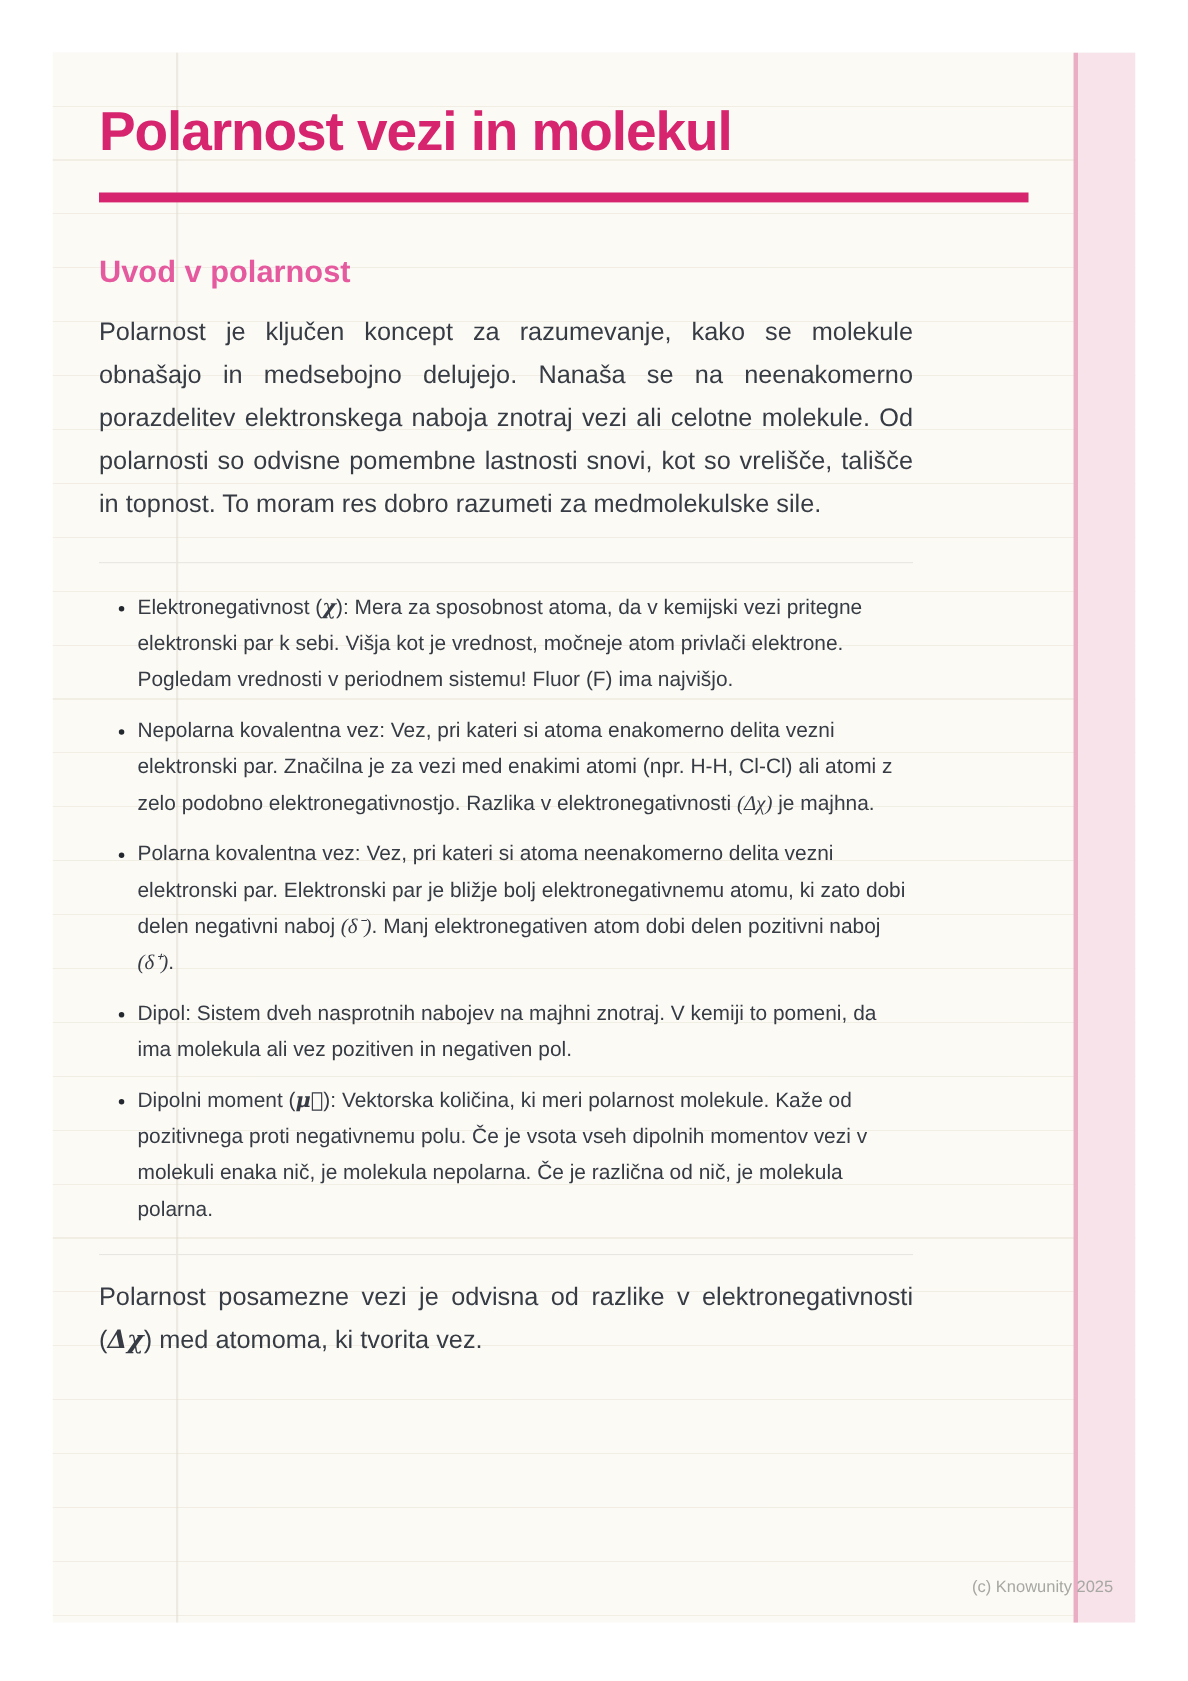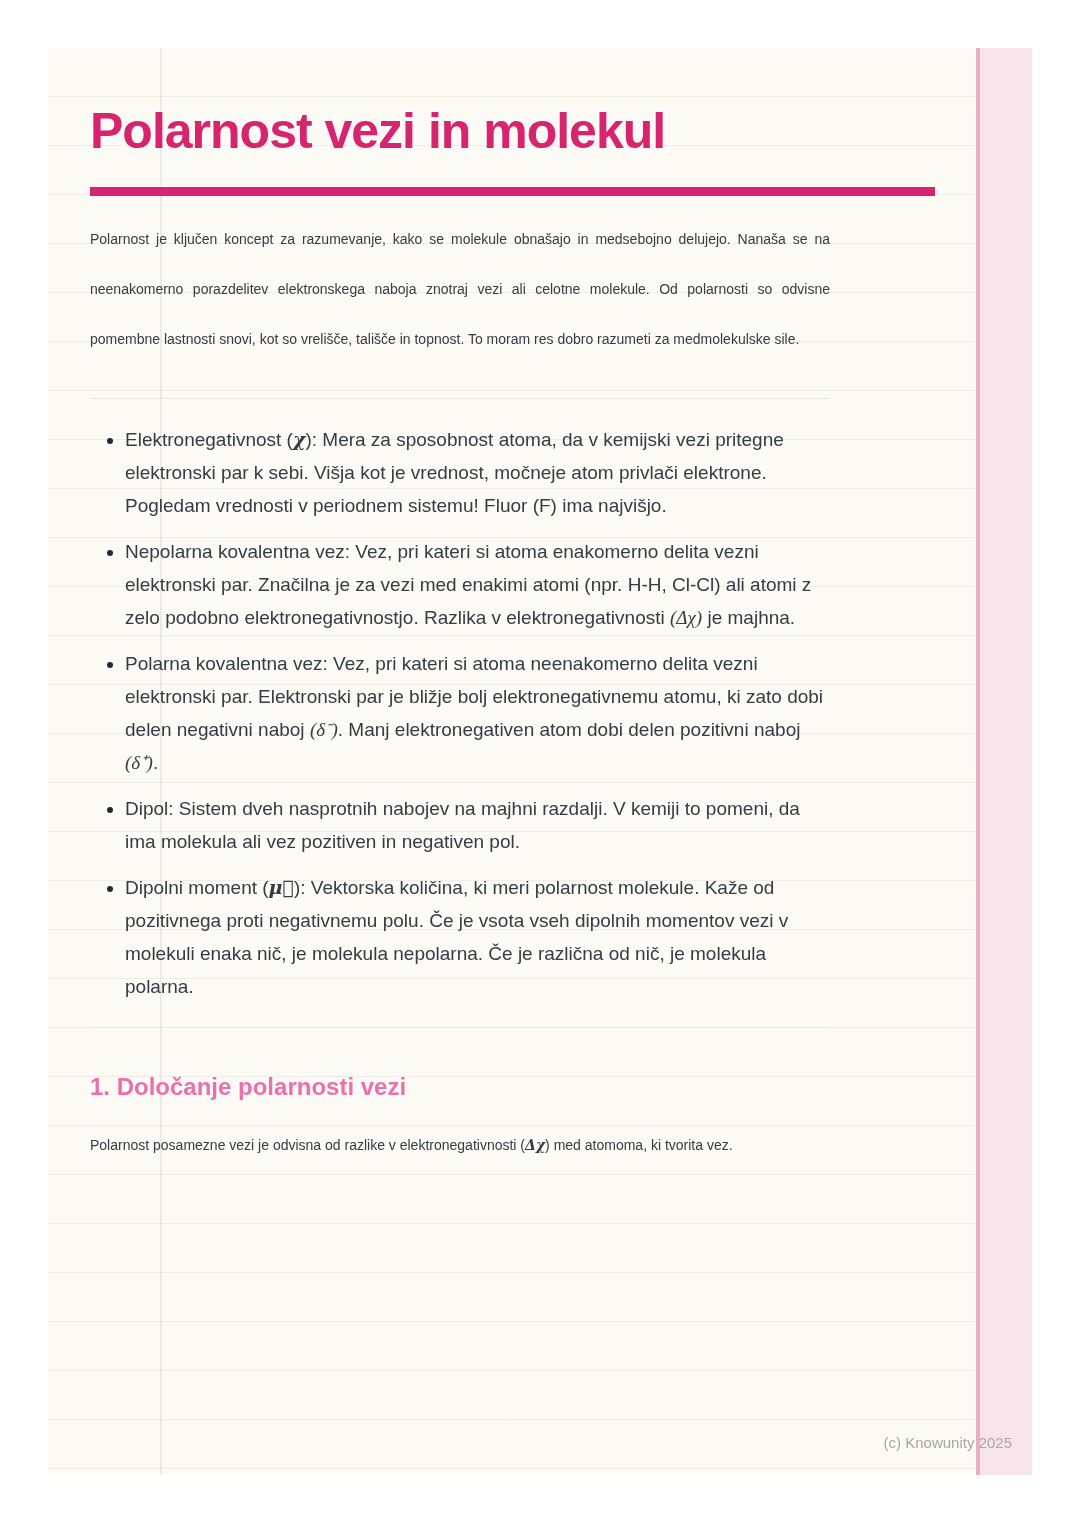"Polarnost vezi in molekul" .content { top: 12px -> 0 }
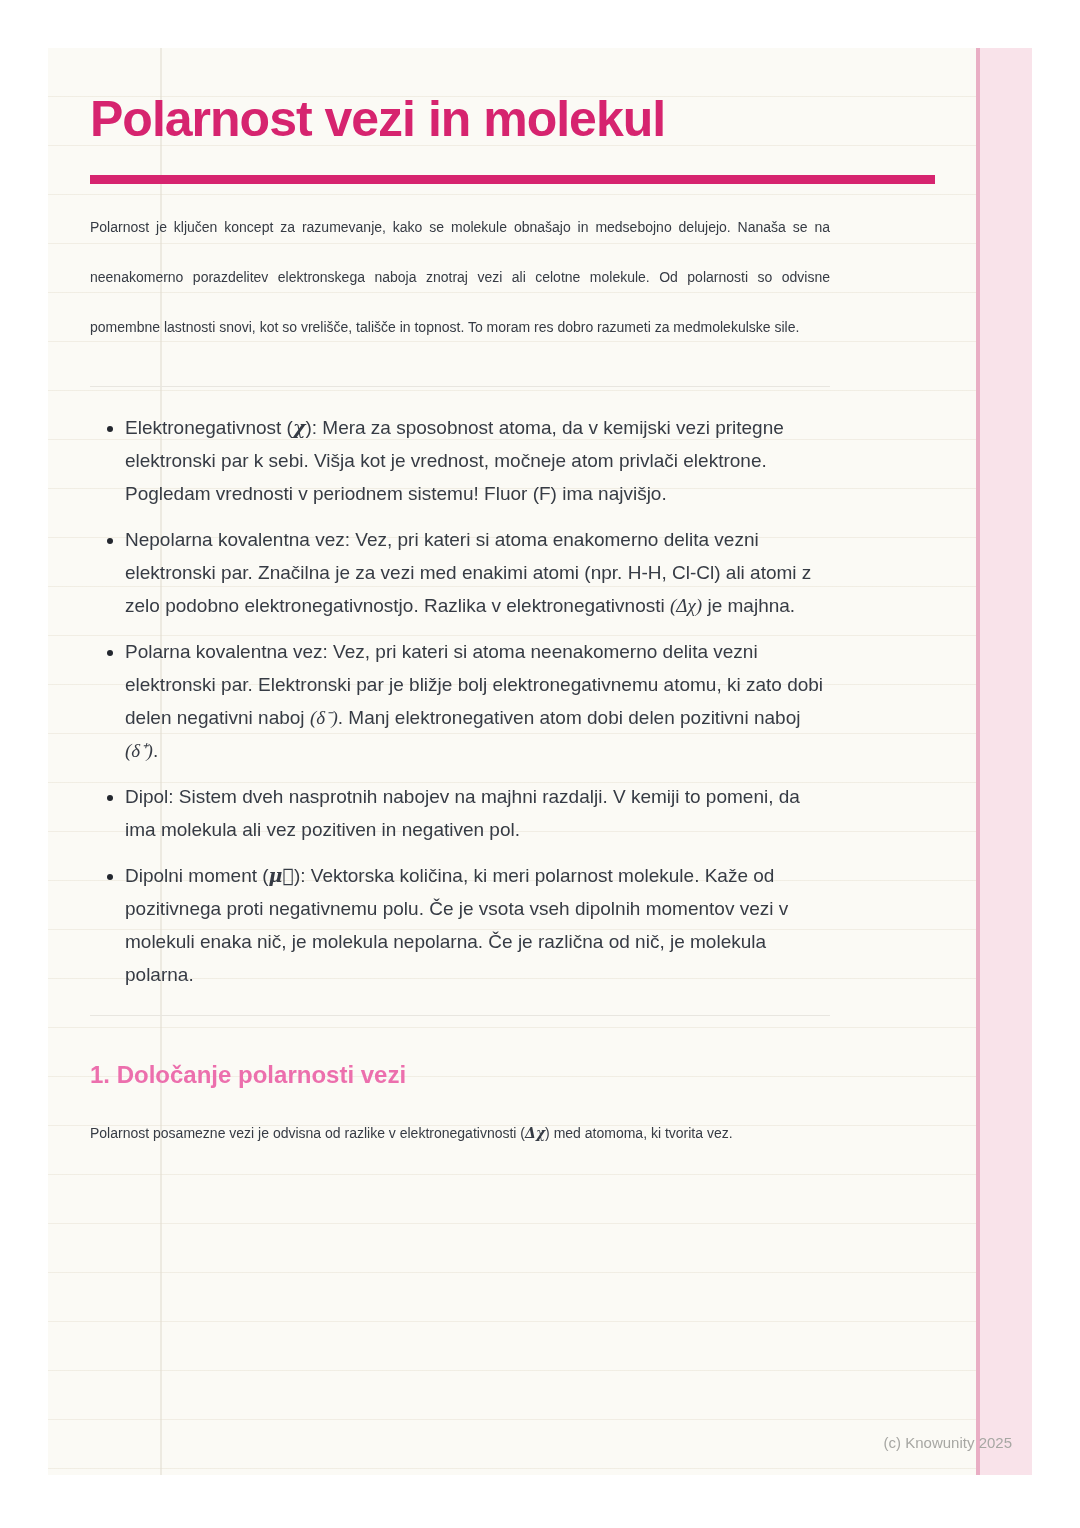"Uvod v polarnost" h2.h2-uvod { html: none -> <h2>Uvod v polarnost</h2> }
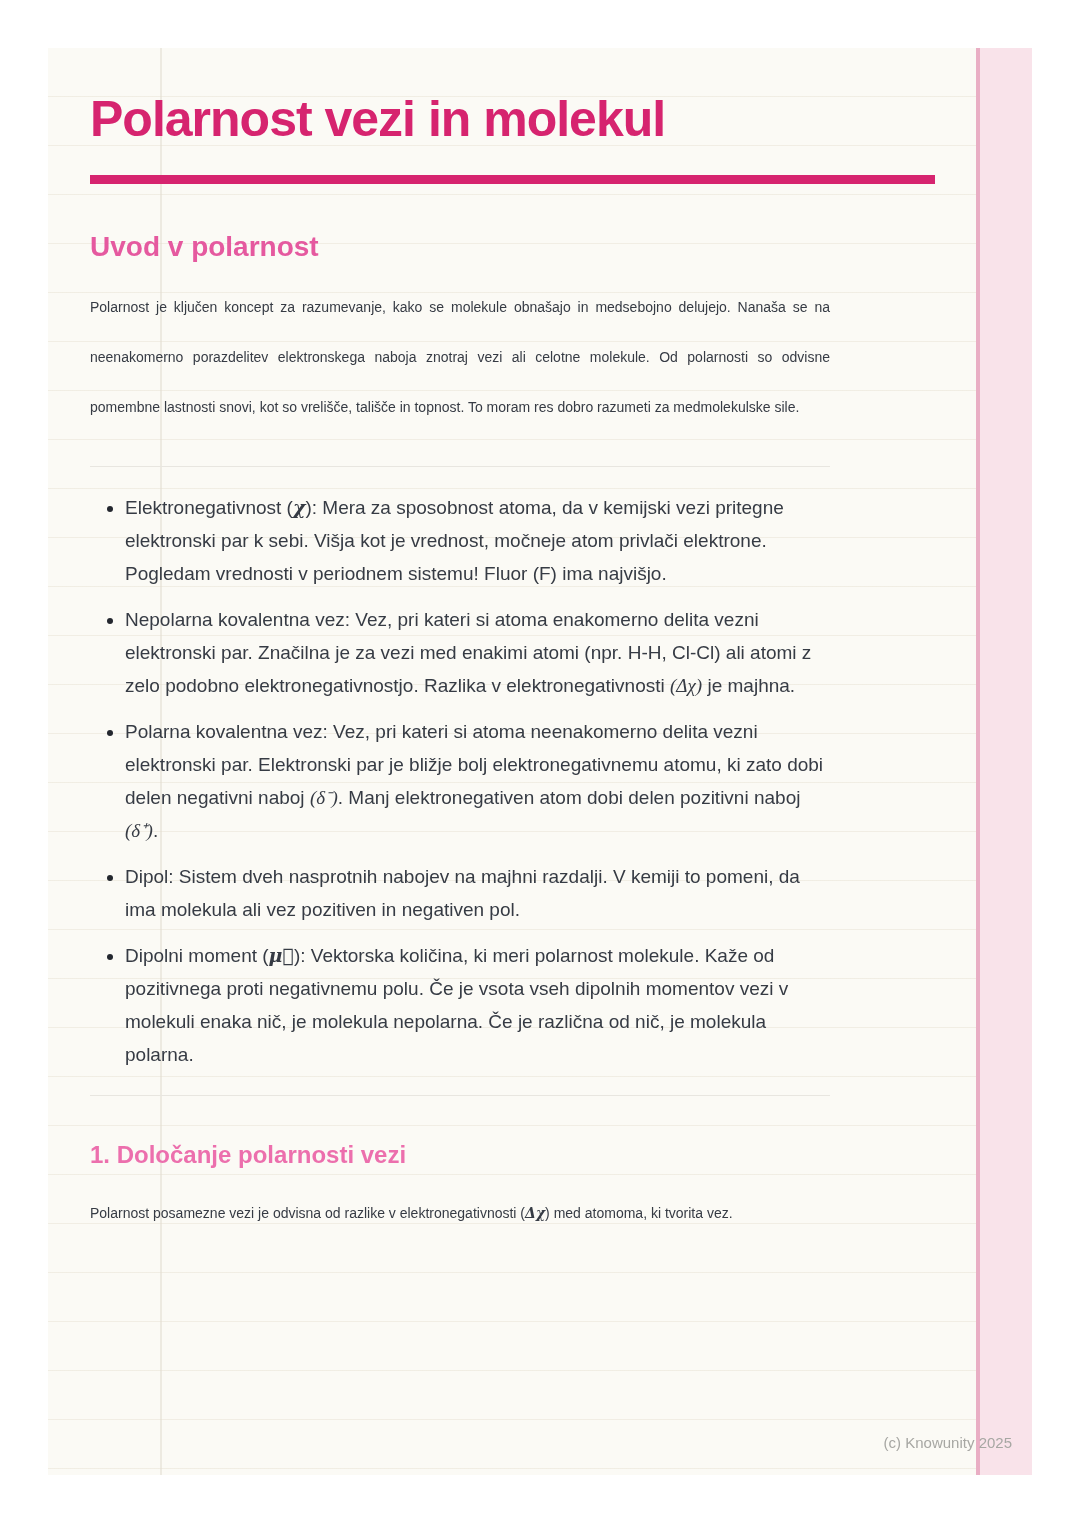"Polarnost je ključen koncept za" p.body { font-size: 14px -> 23px; line-height: 50px -> 39px }
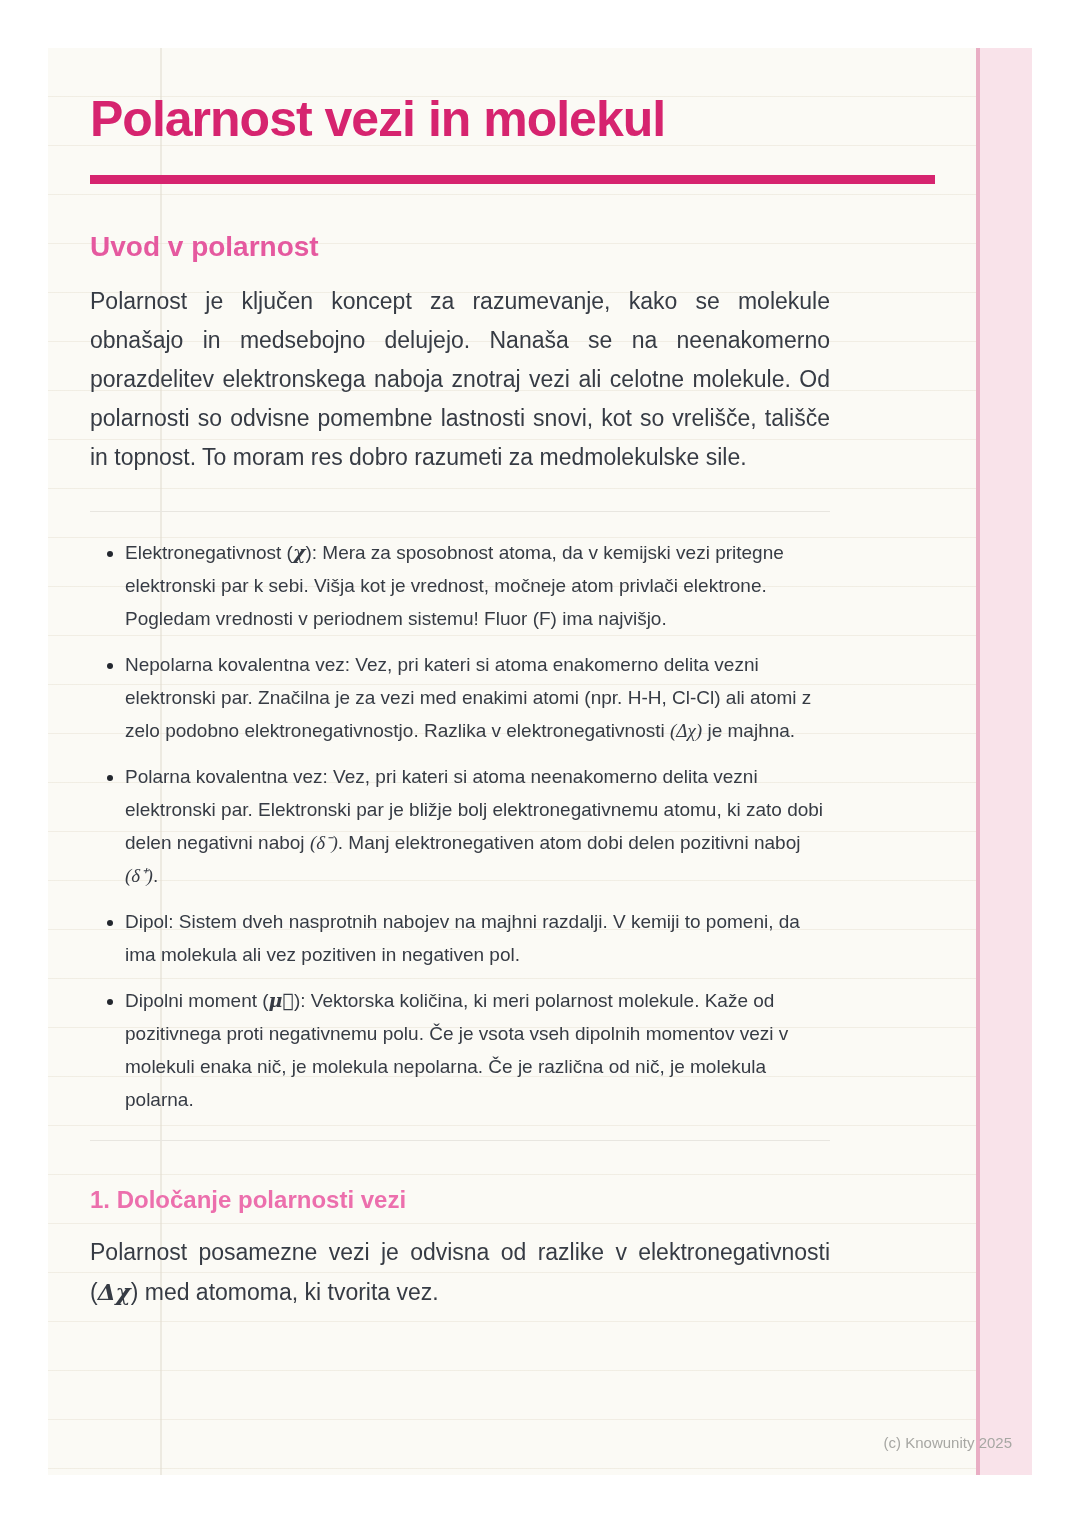": Sistem dveh nasprotnih nabojev" span.run { text: razdalji -> znotraj }
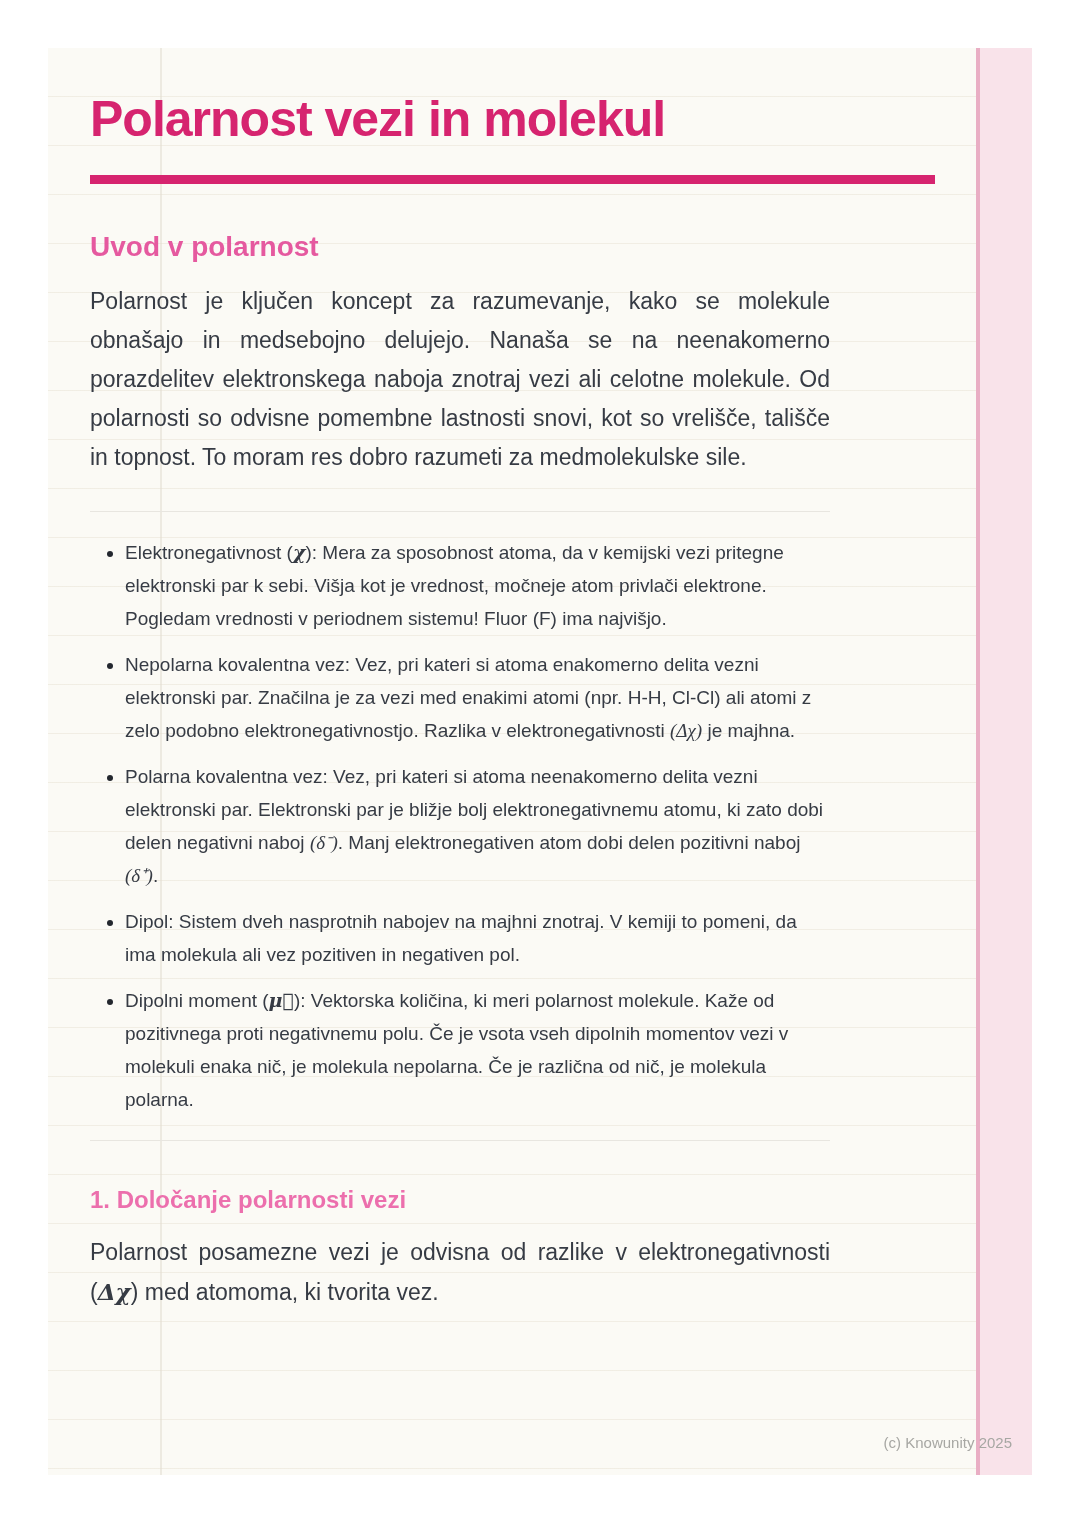"1. Določanje polarnosti vezi" h3 { html: <h3>1. Določanje polarnosti vezi</h3> -> none }
